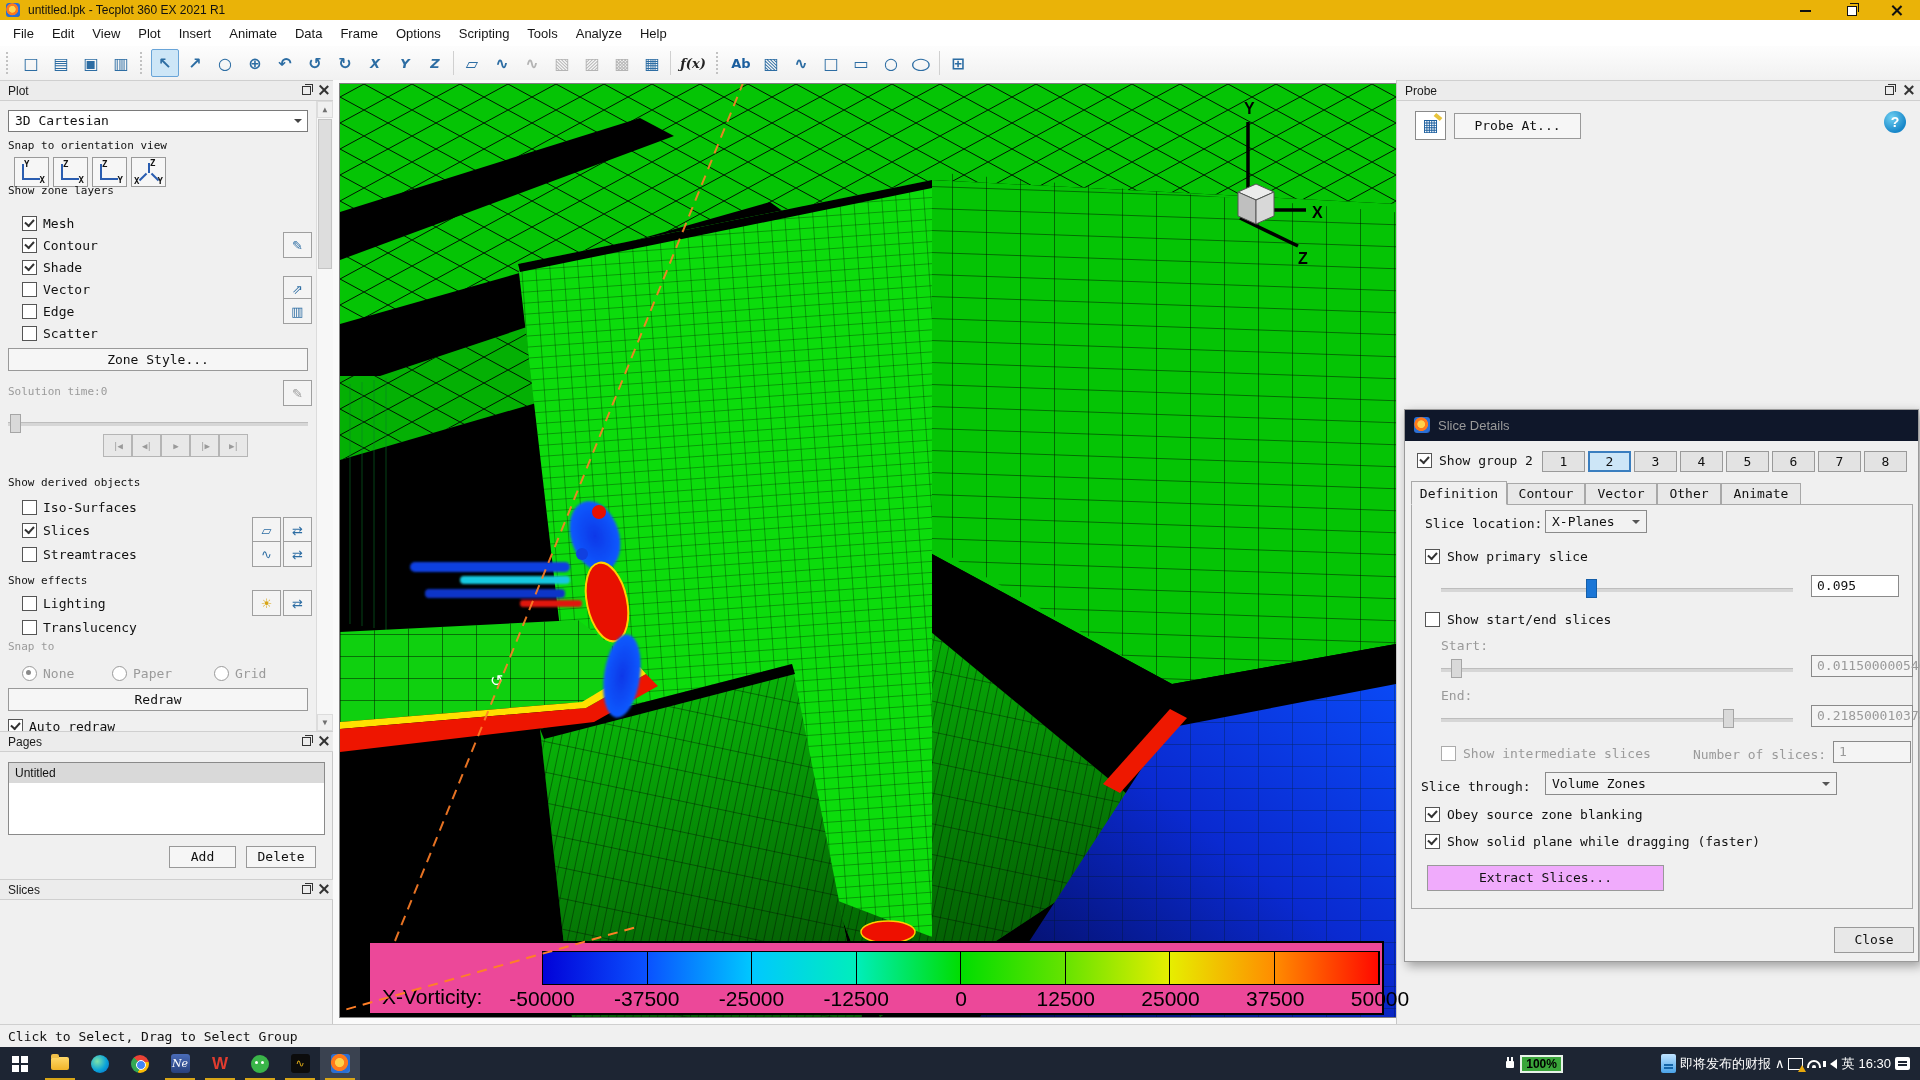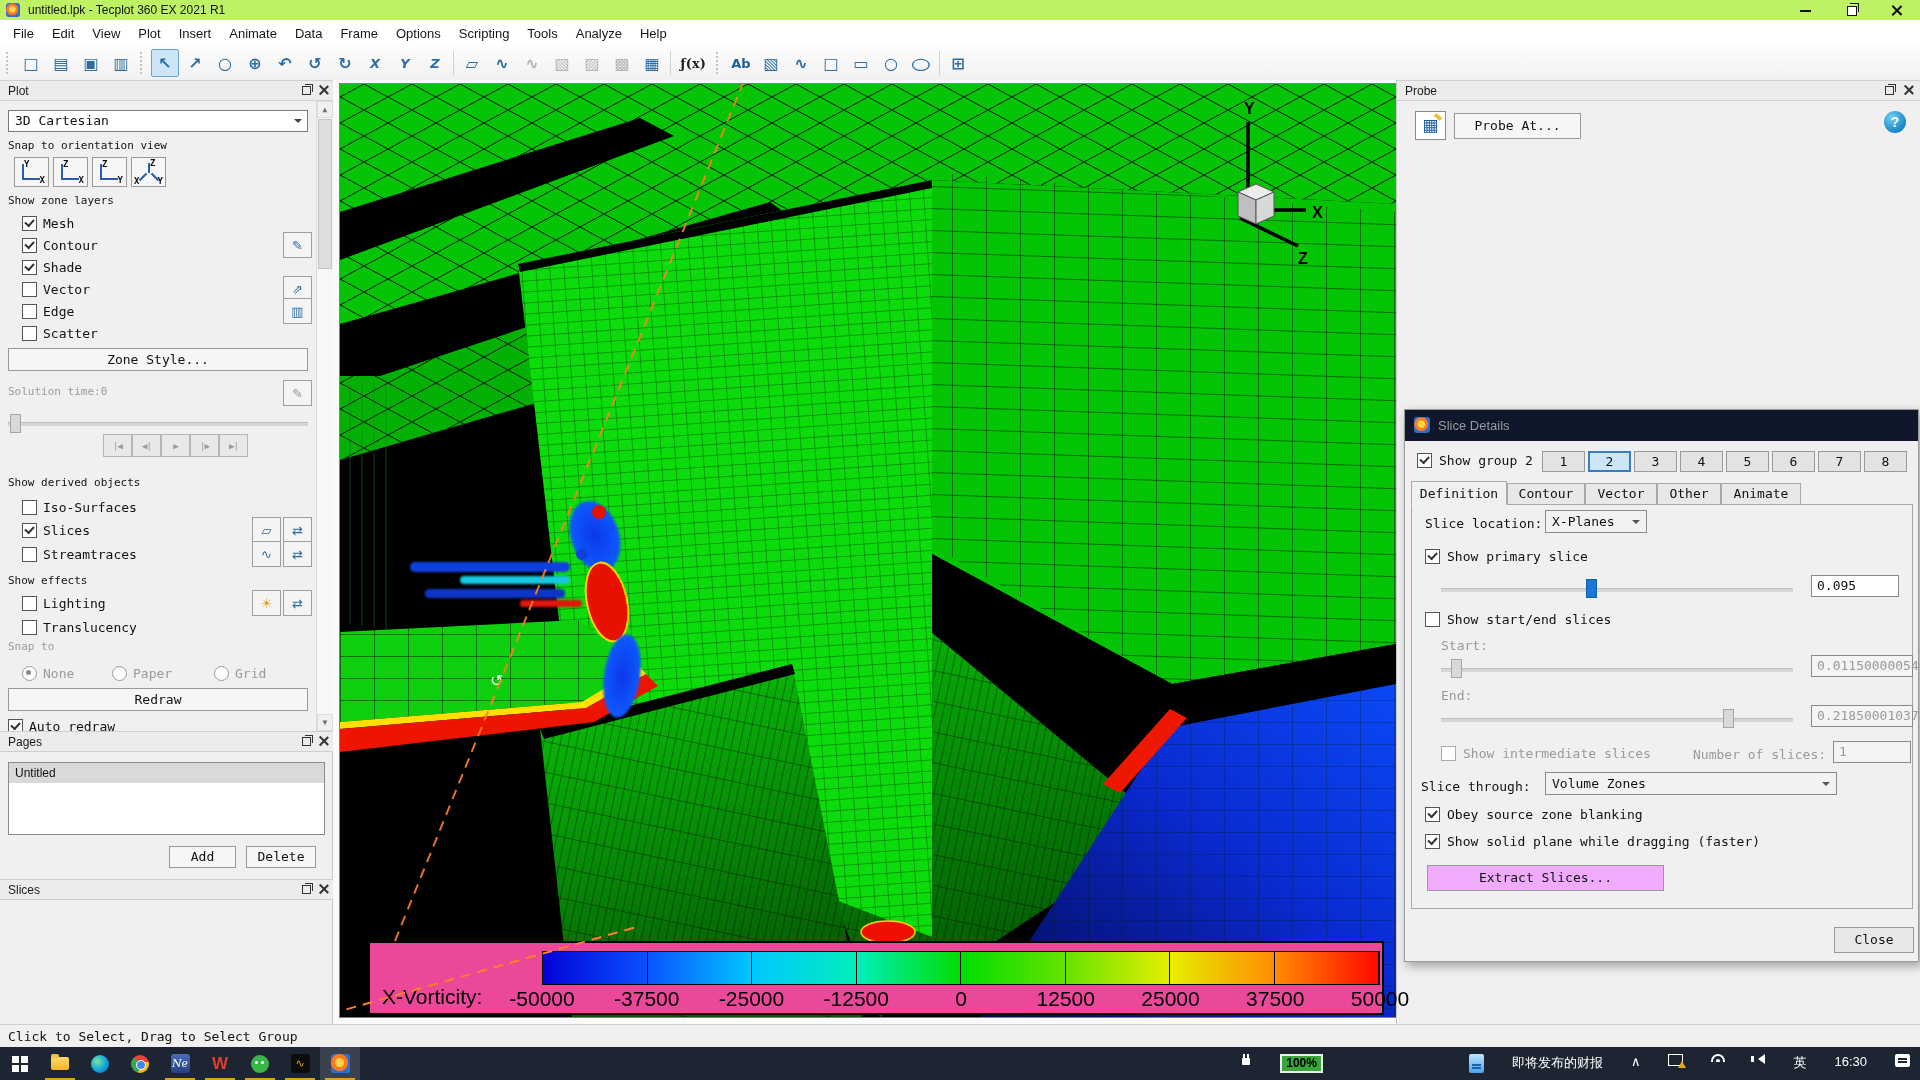"untitled.lpk - Tecplot 360 EX" #titlebar { background: #bef264 -> #eab308 }
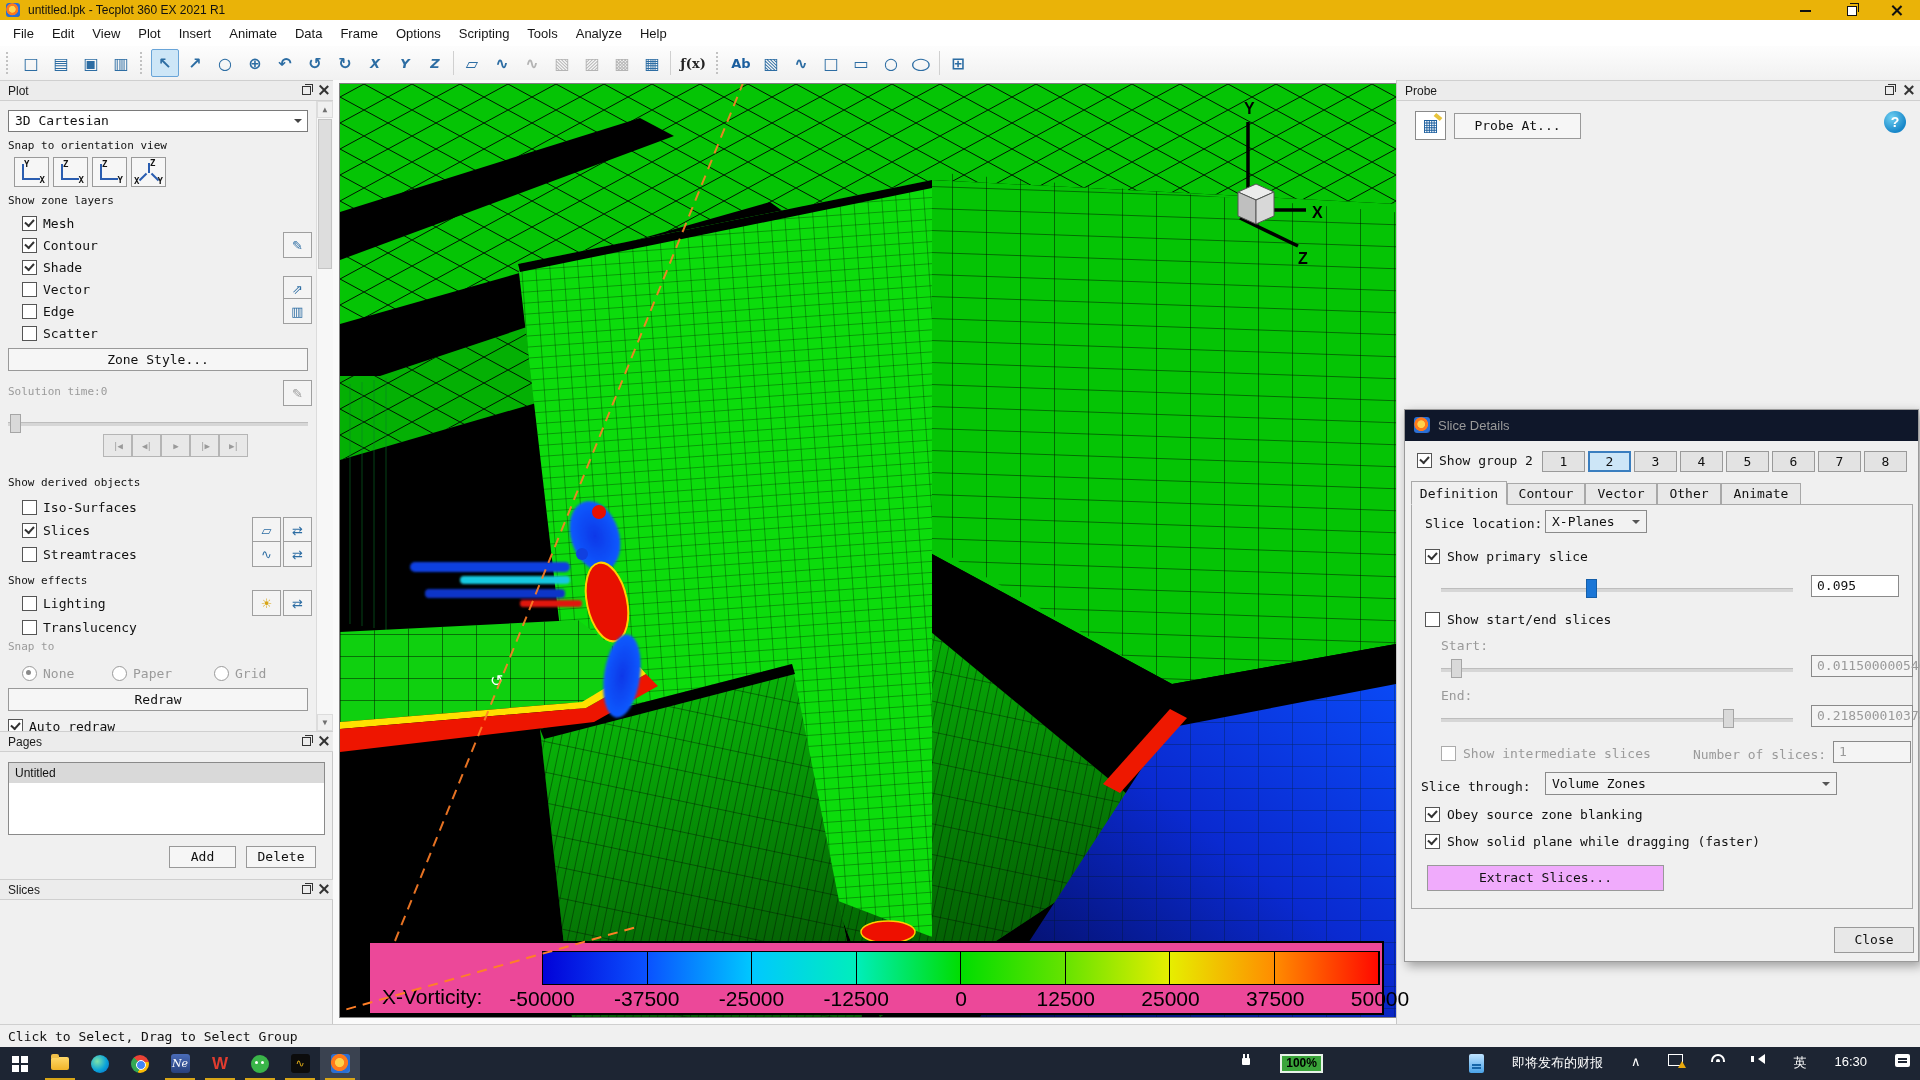"ƒ(x)" .tb.fx { font-style: none -> italic }
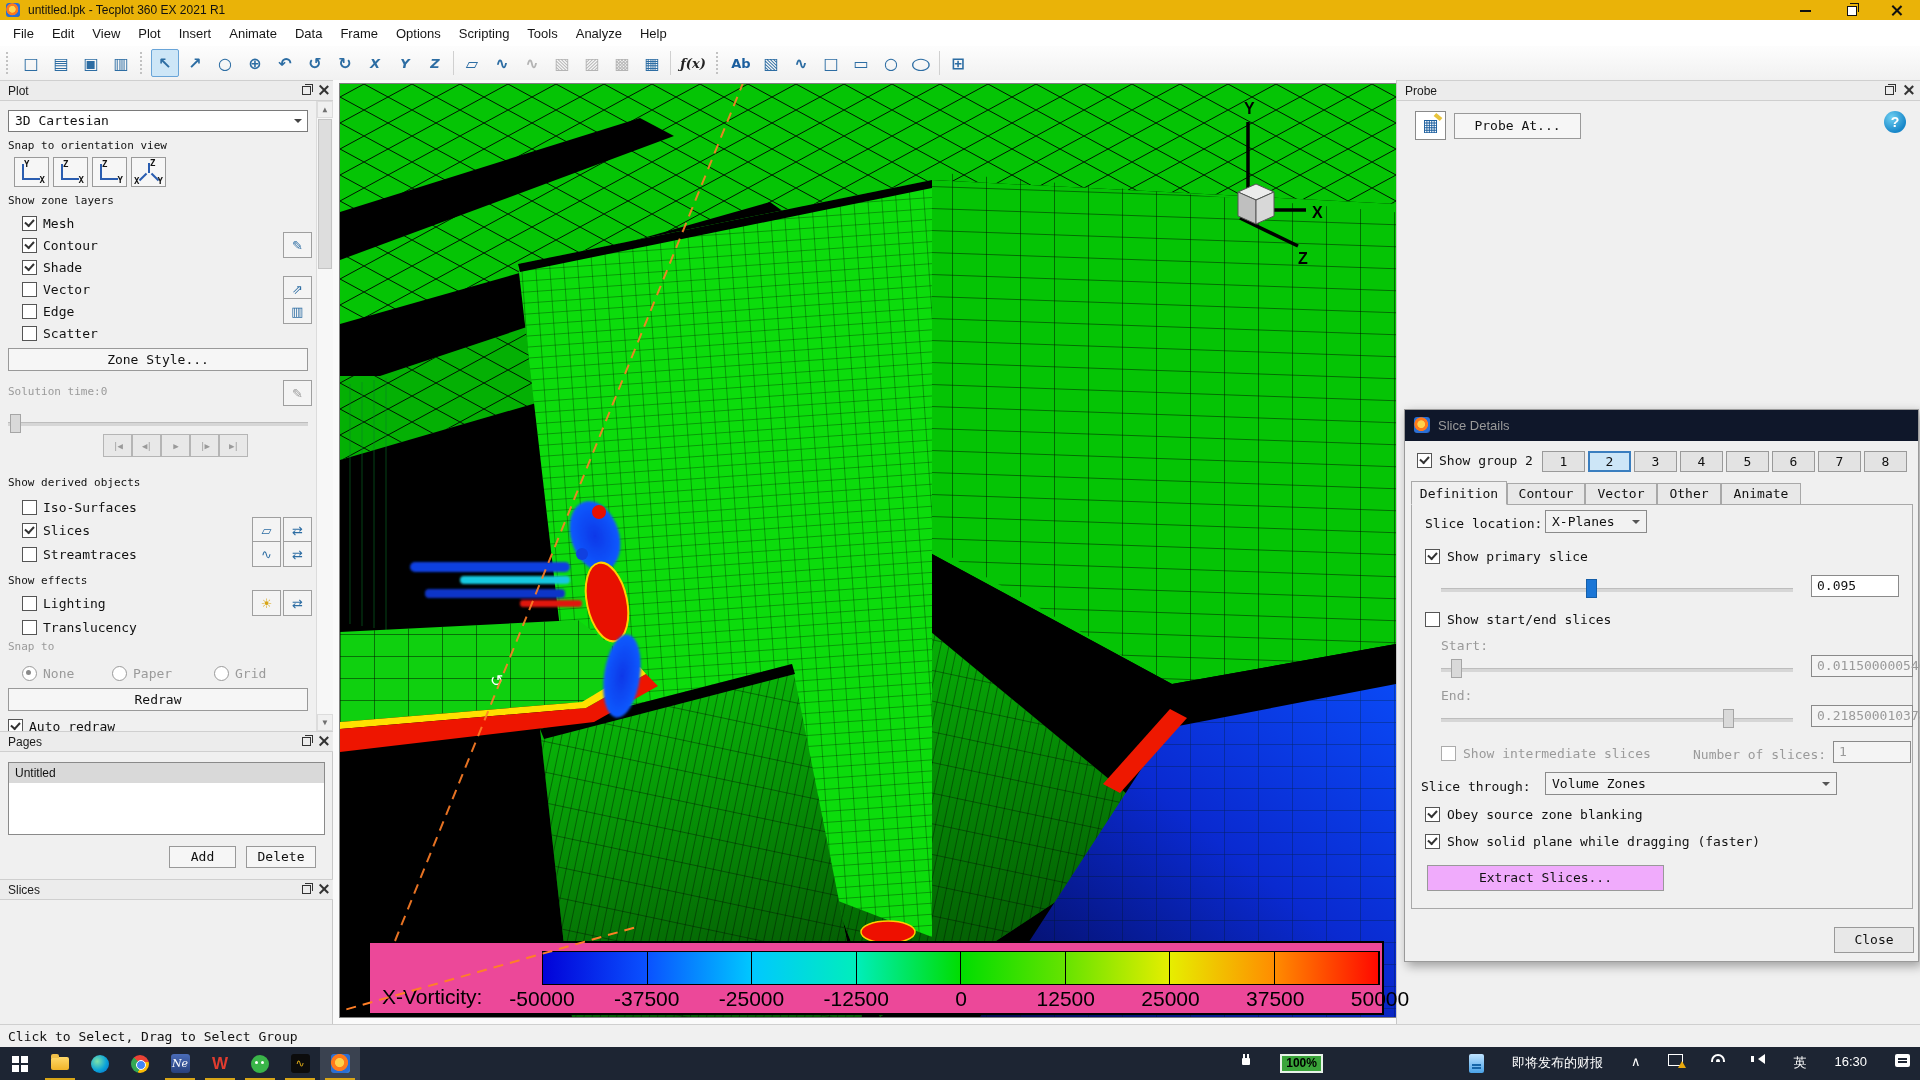"Show zone layers" div.lblrow { top: 114px -> 104px }
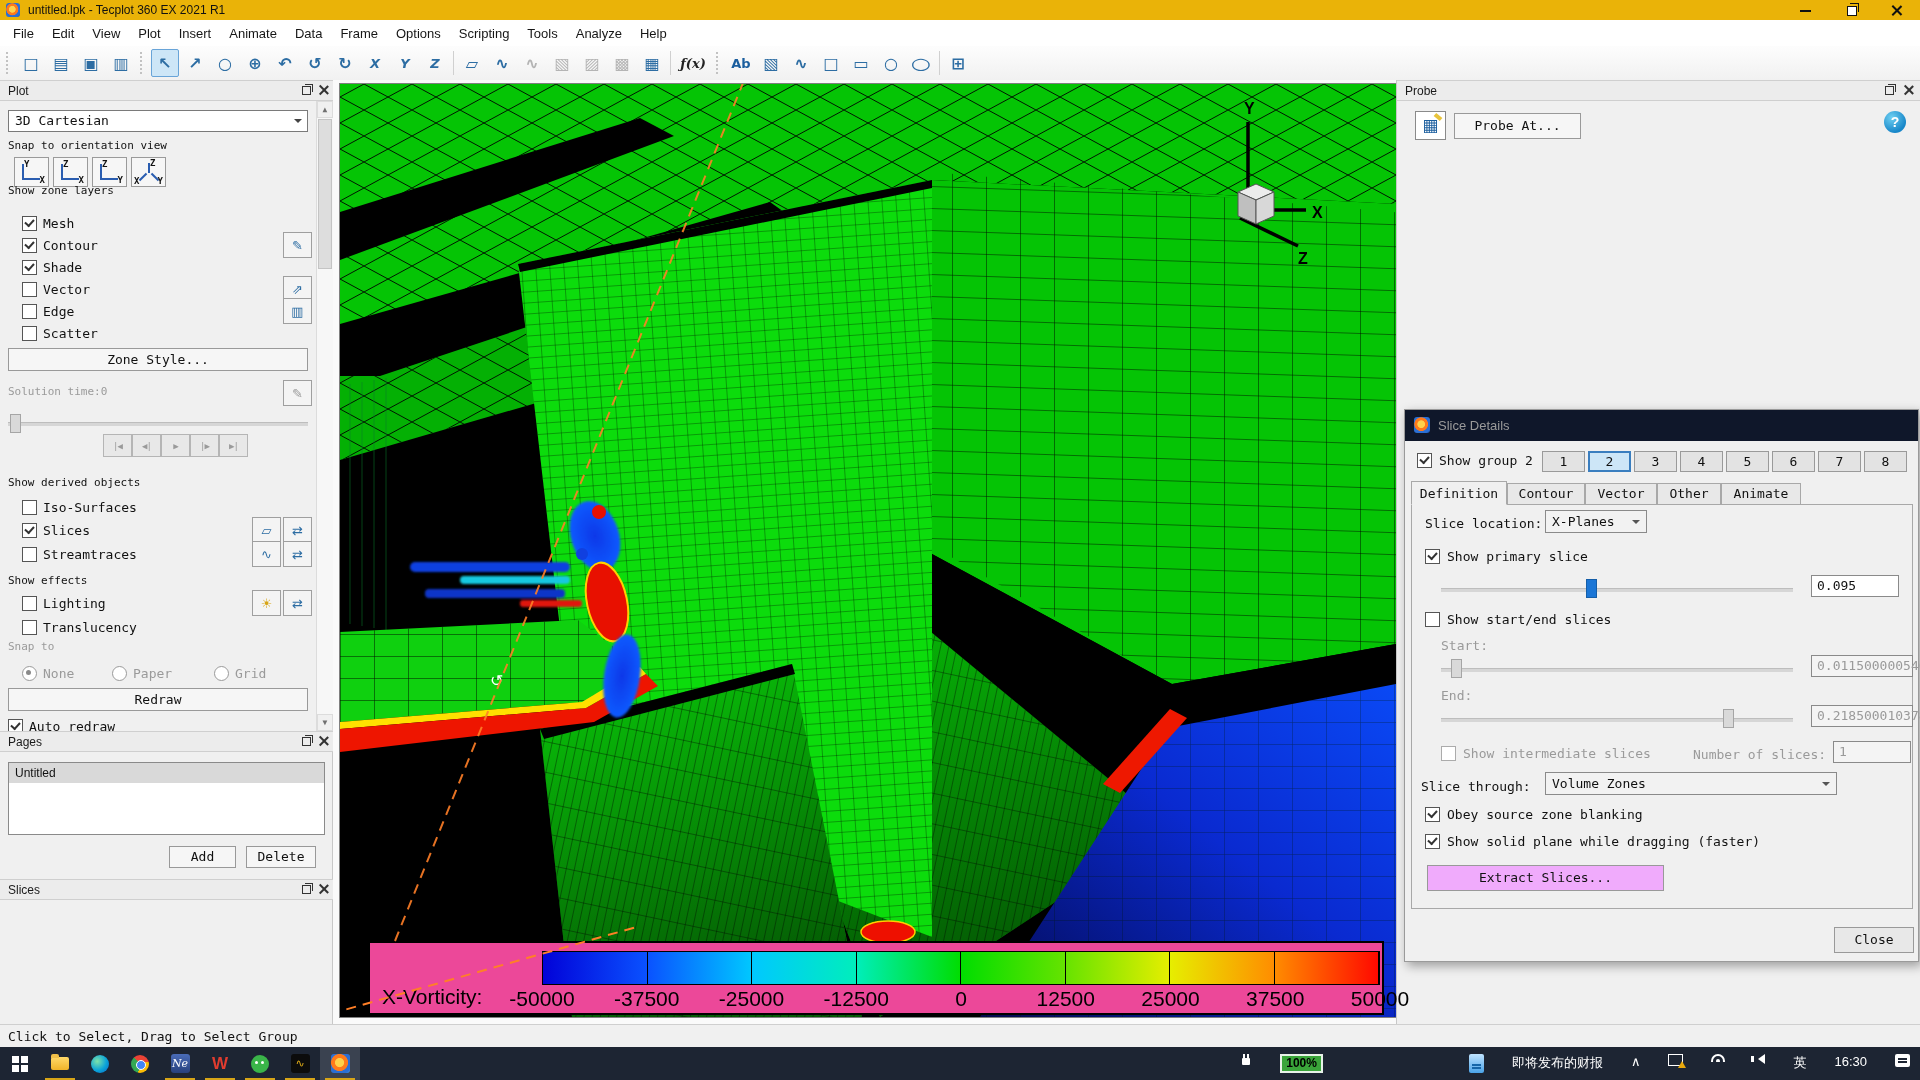"100%" #tray { align-items: none -> center; gap: 28px -> 4px }
